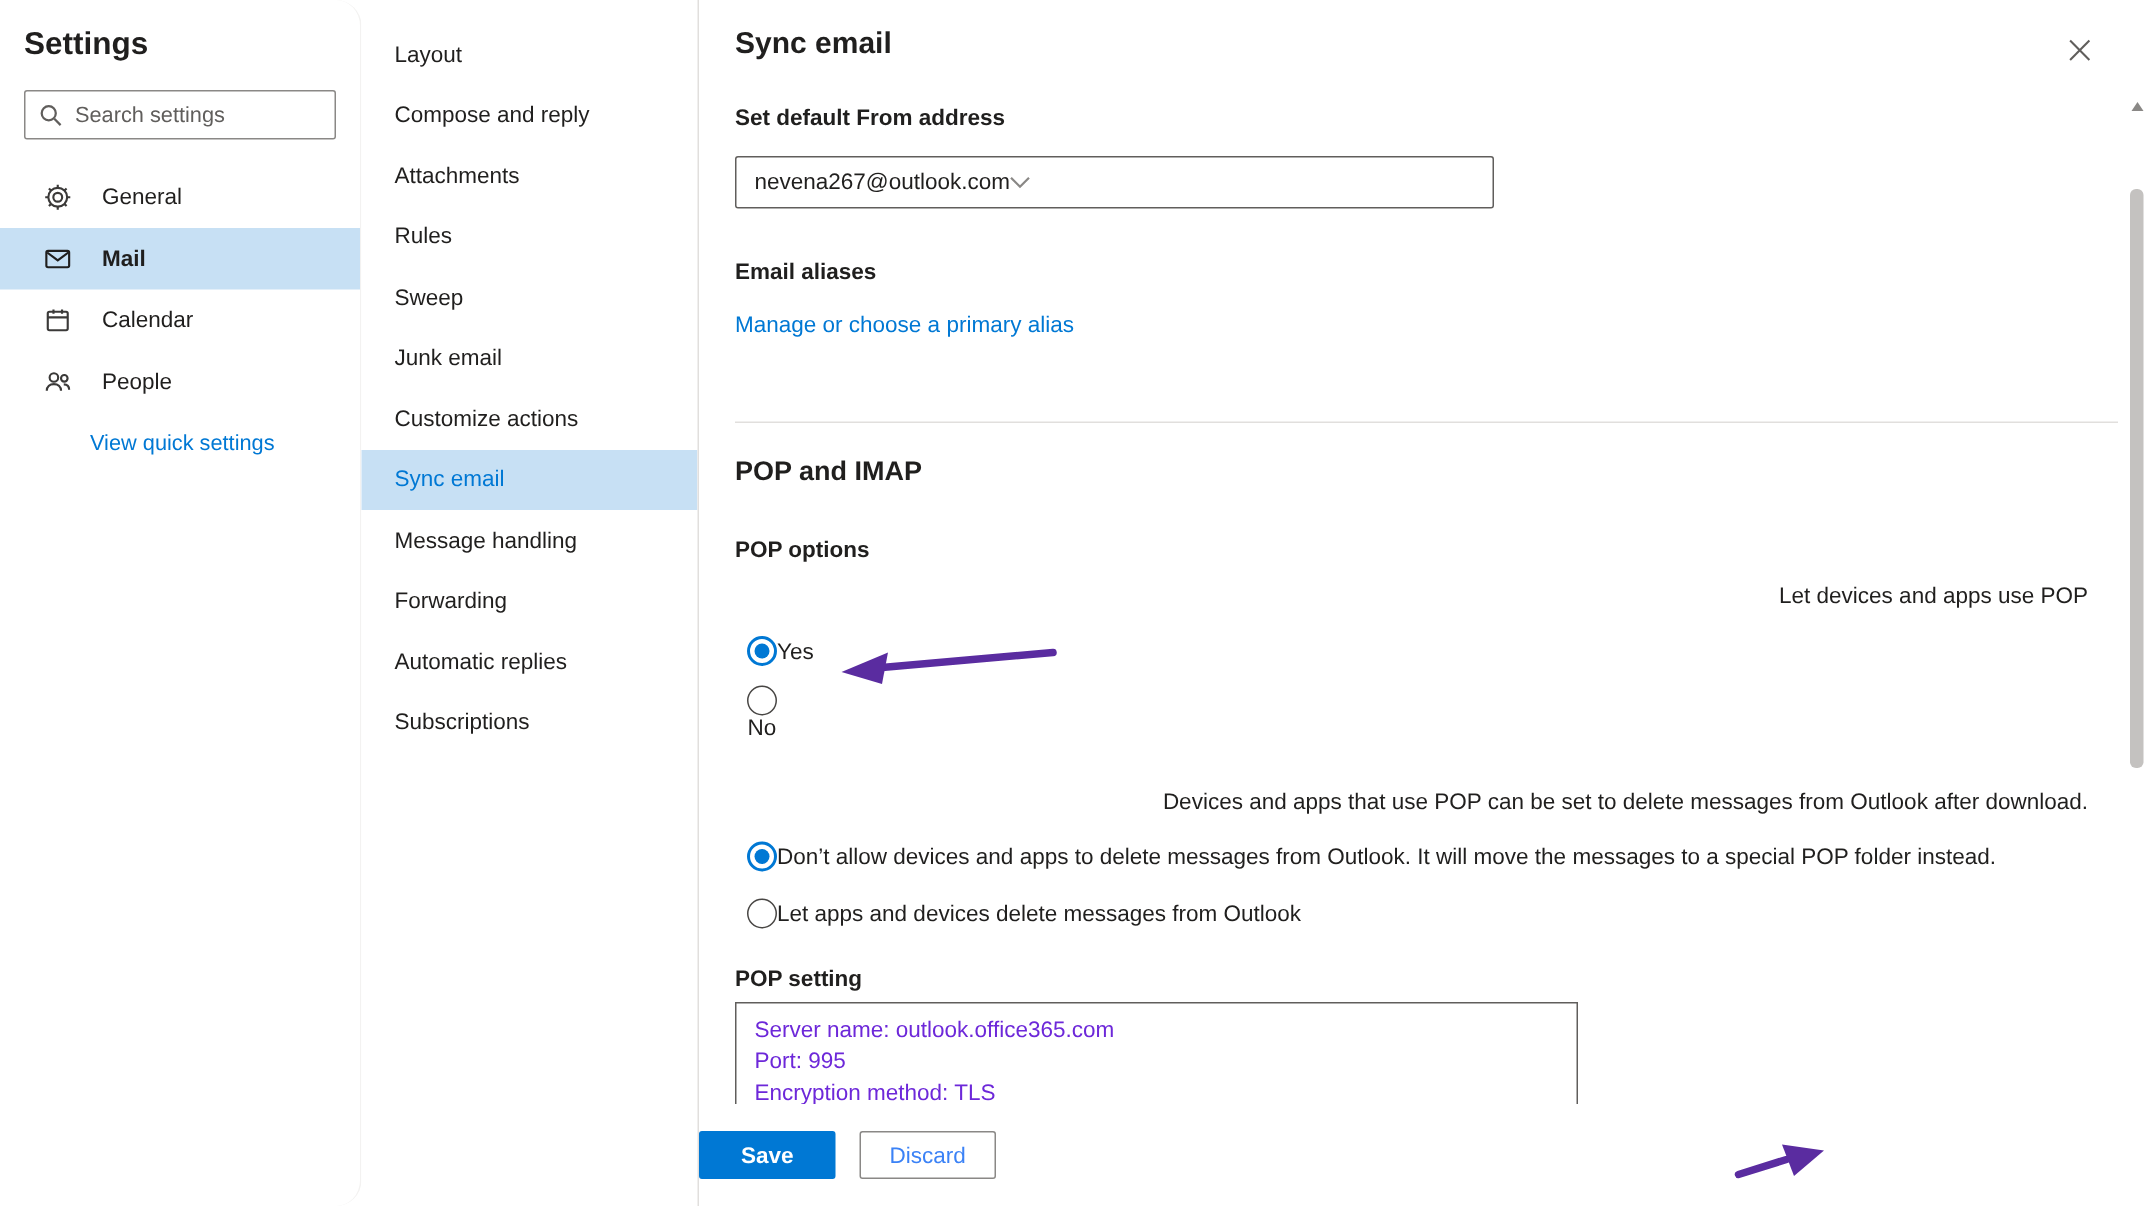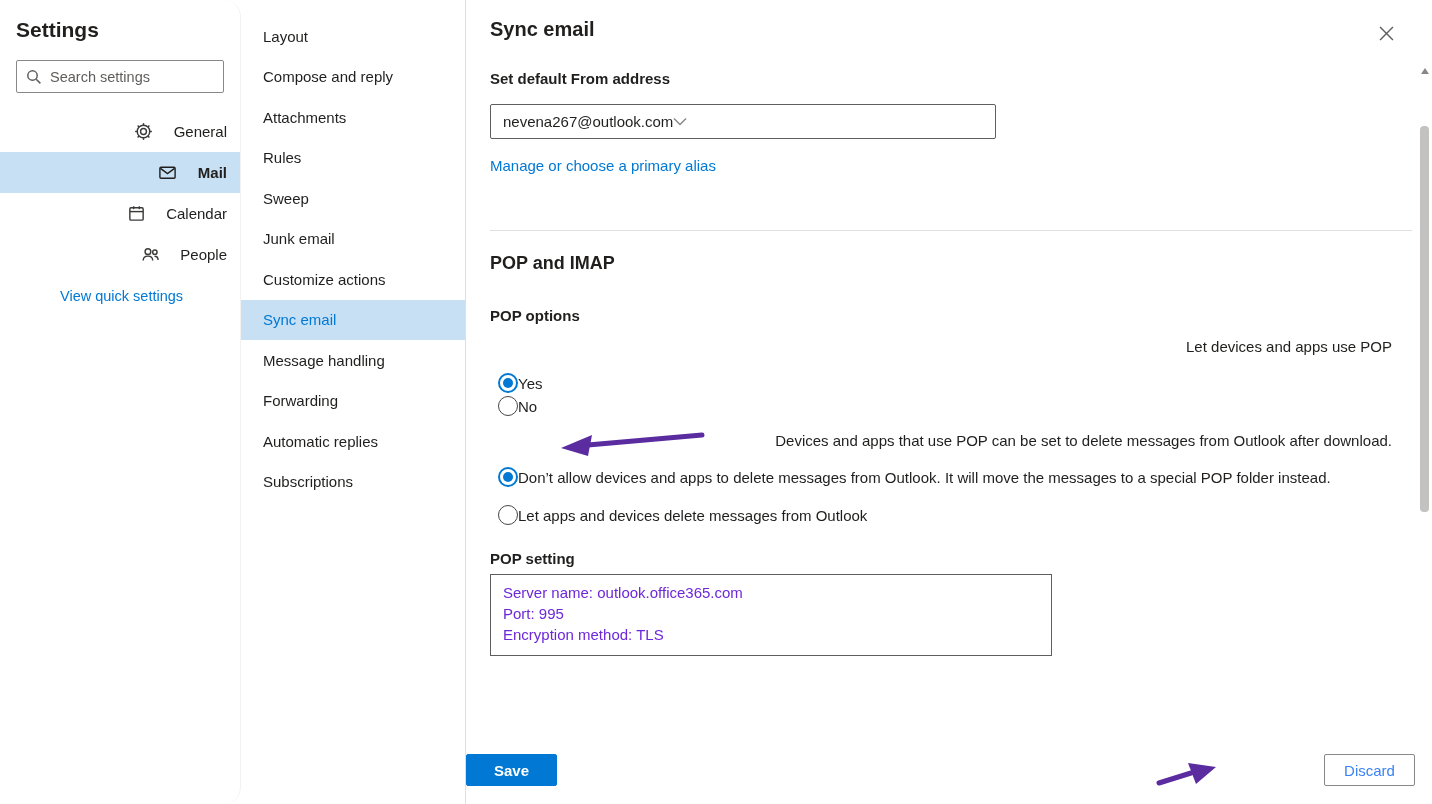"General" .nav-item { justify-content: flex-end -> none; padding: 0 13px -> 0 28px }
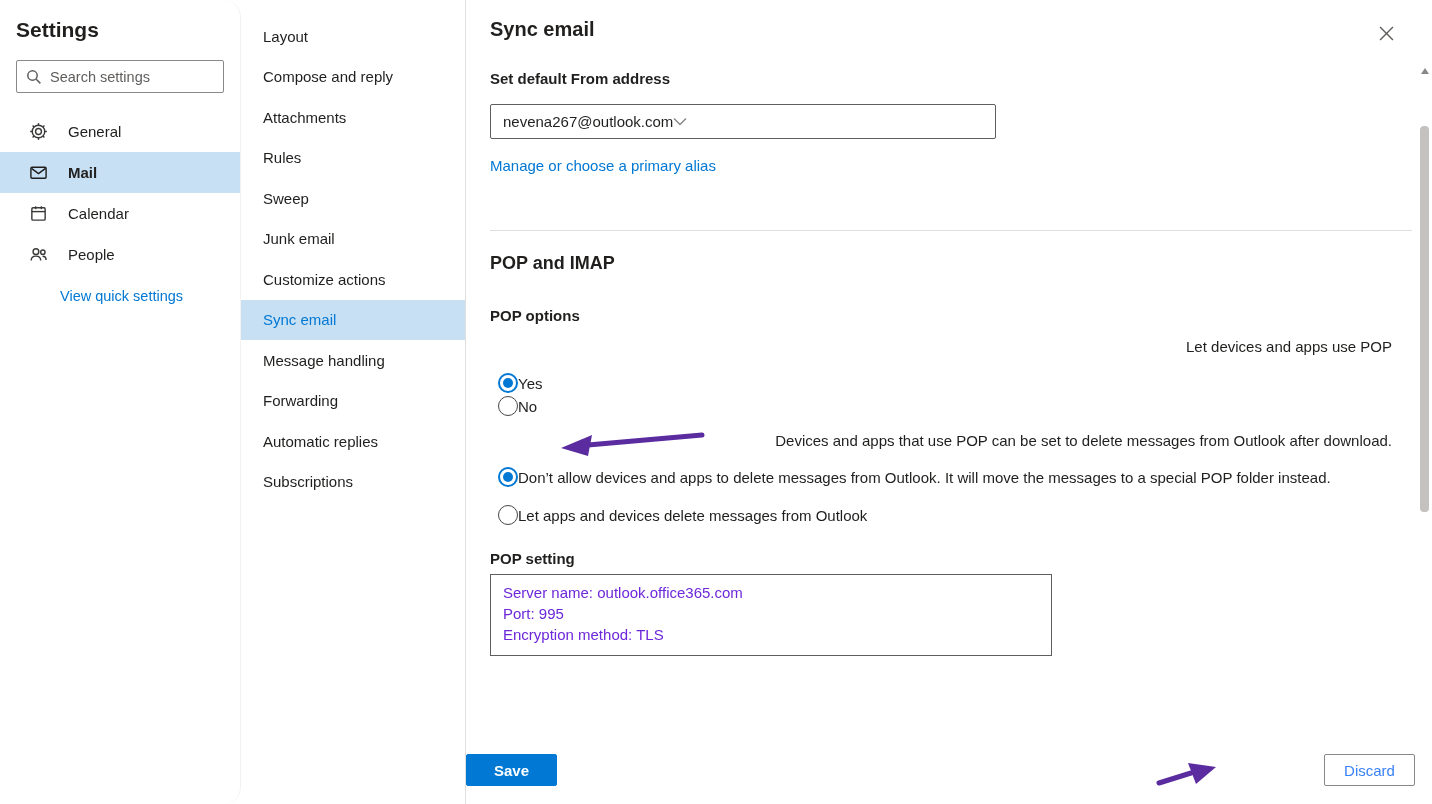"Email aliases" div.section-label { html: none -> <div>Email aliases</div> }
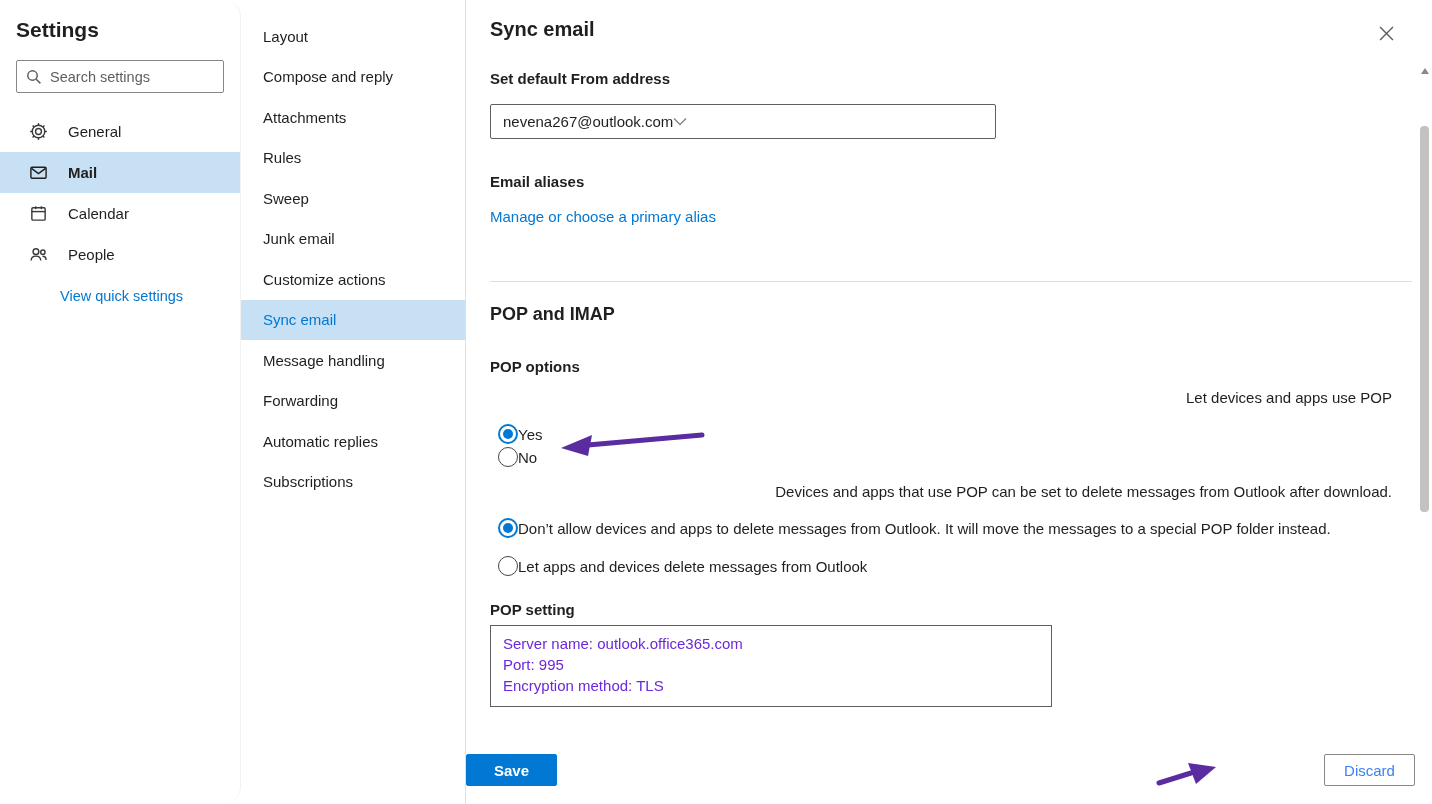"No" .radio-row.r2 { flex-direction: none -> column; margin-top: 3px -> 13px }
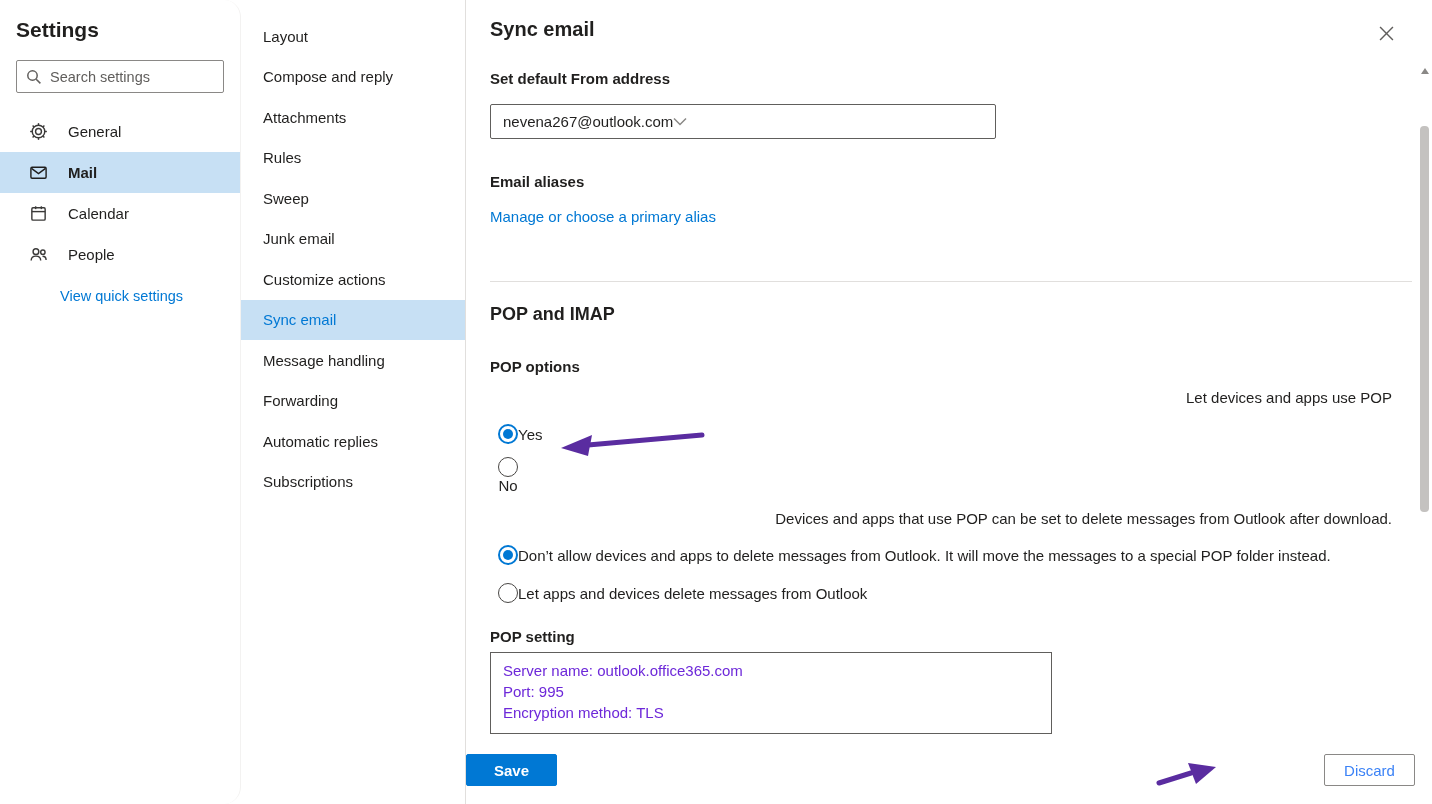"Devices and apps that use" .question.mt { margin-top: 16px -> 32px }
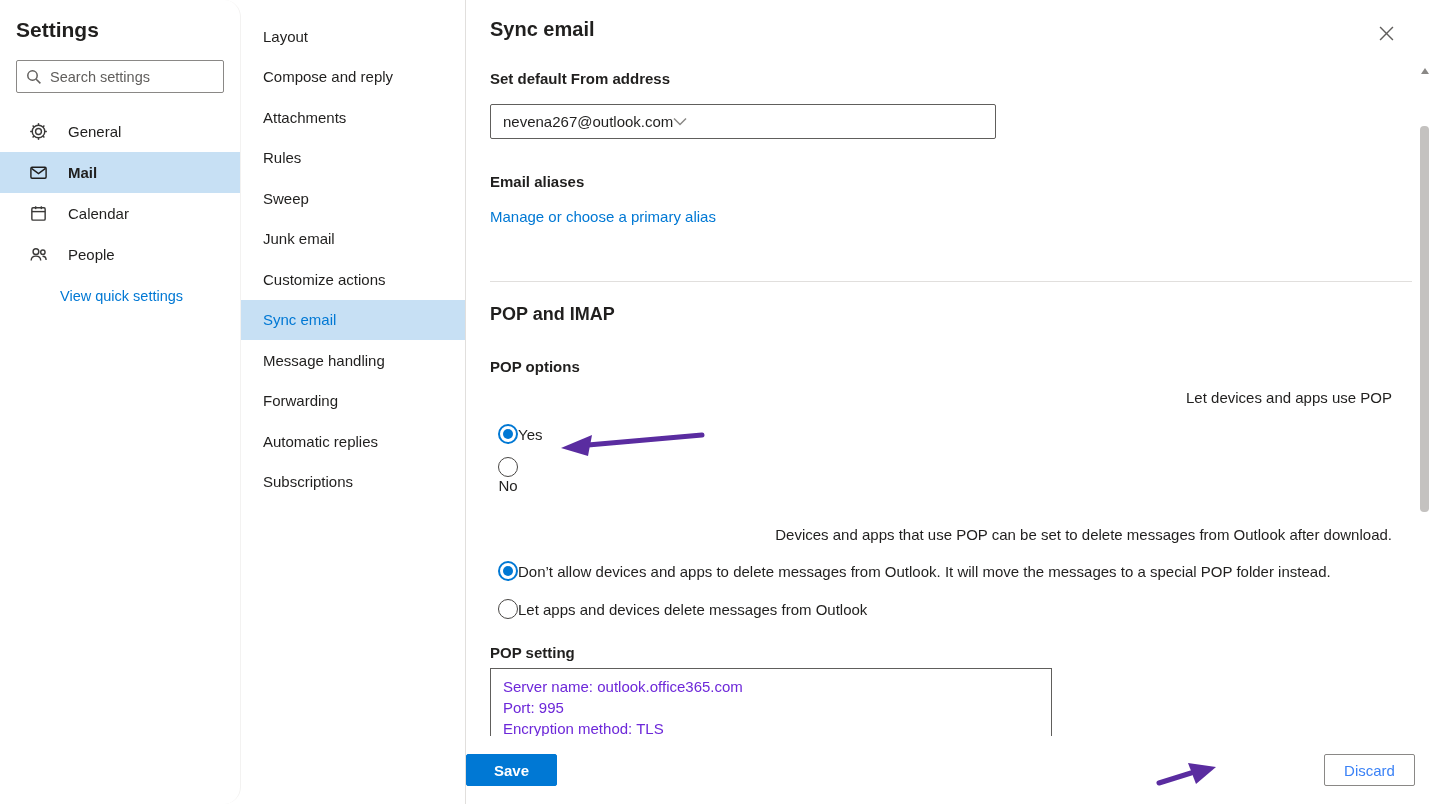"Save" .panel-footer { justify-content: space-between -> flex-start }
